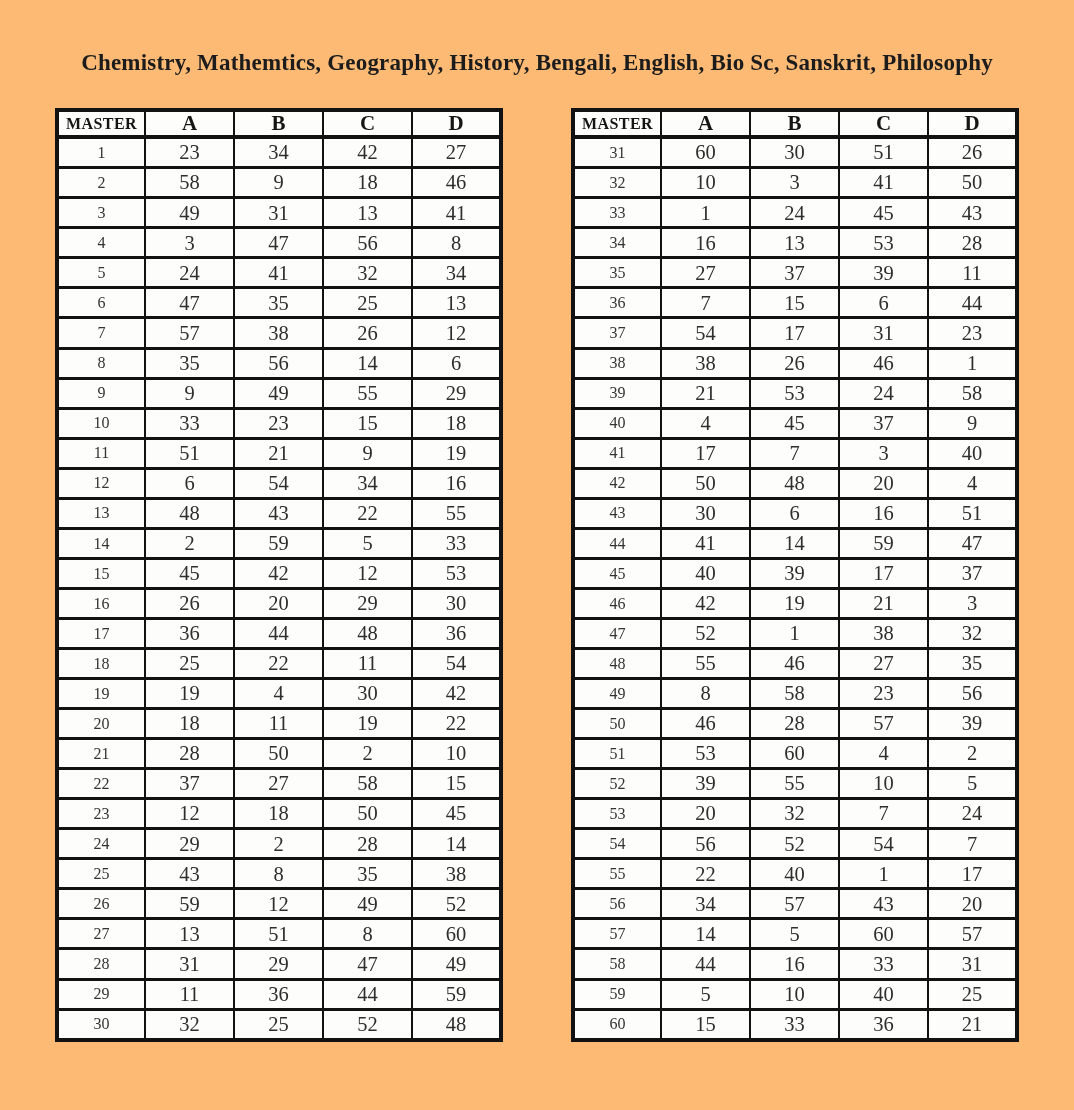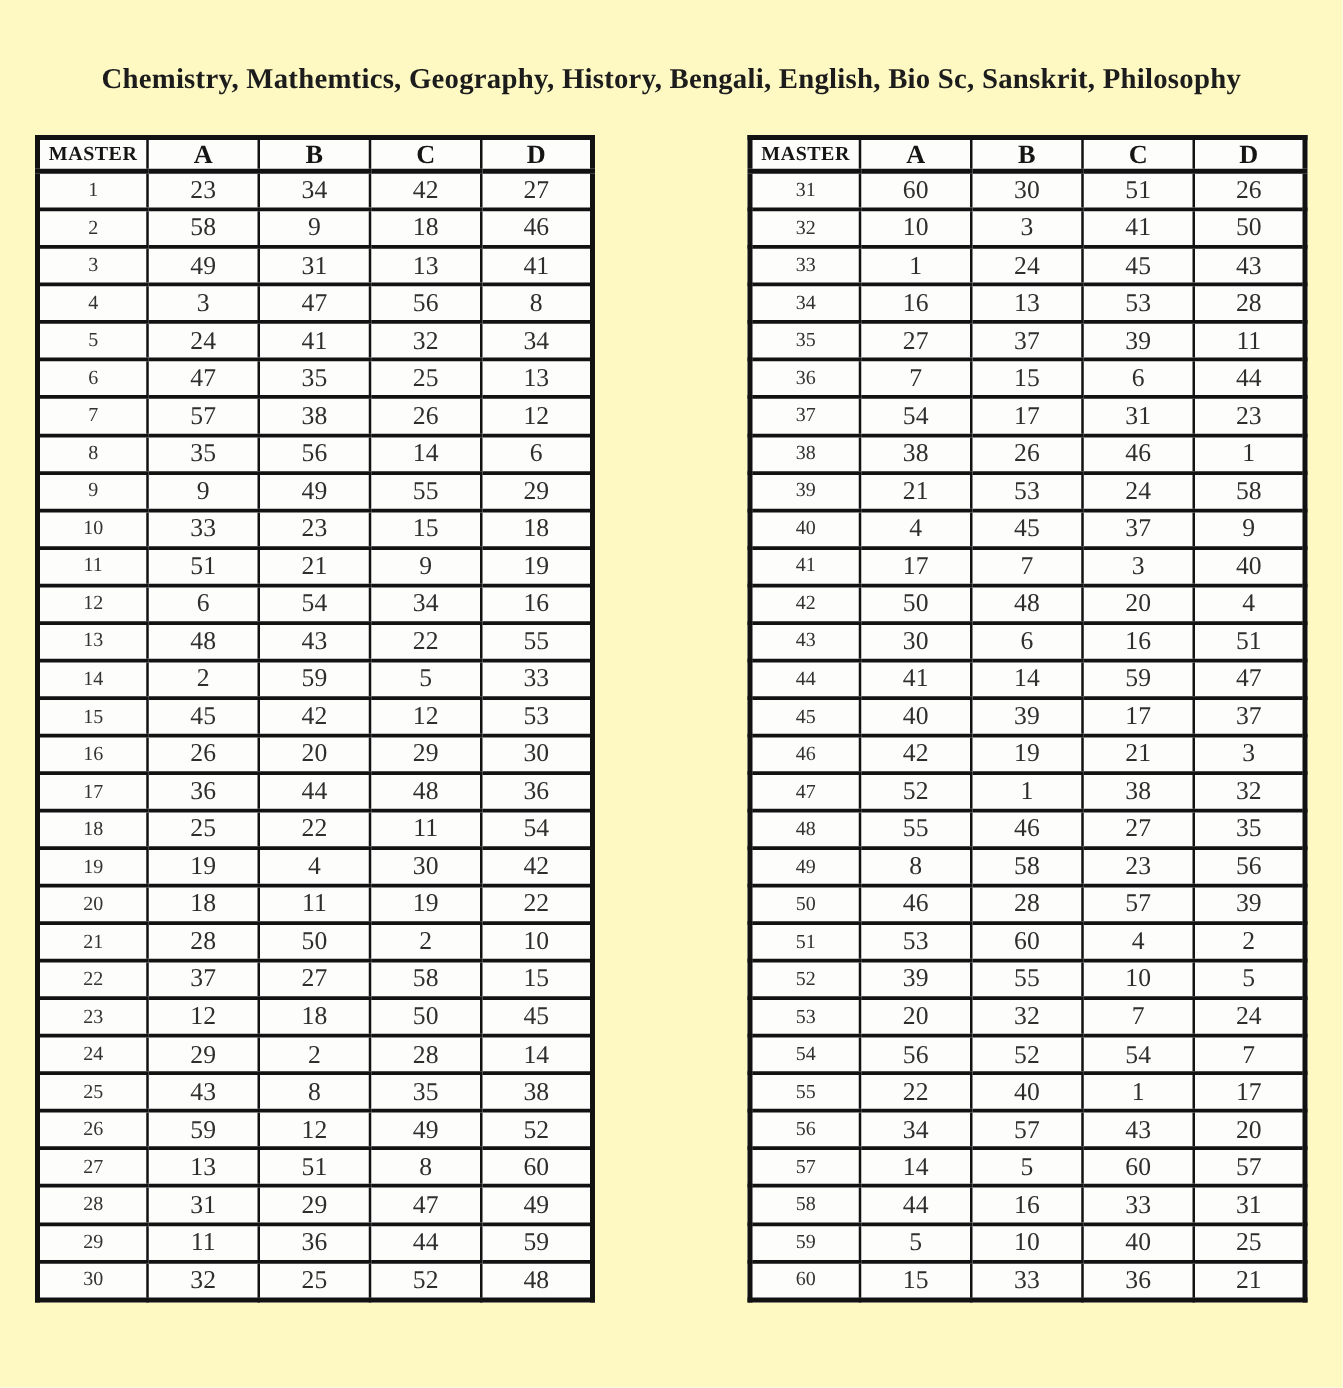"Chemistry, Mathemtics, Geography," .page { background: #fef9c3 -> #fdba74 }
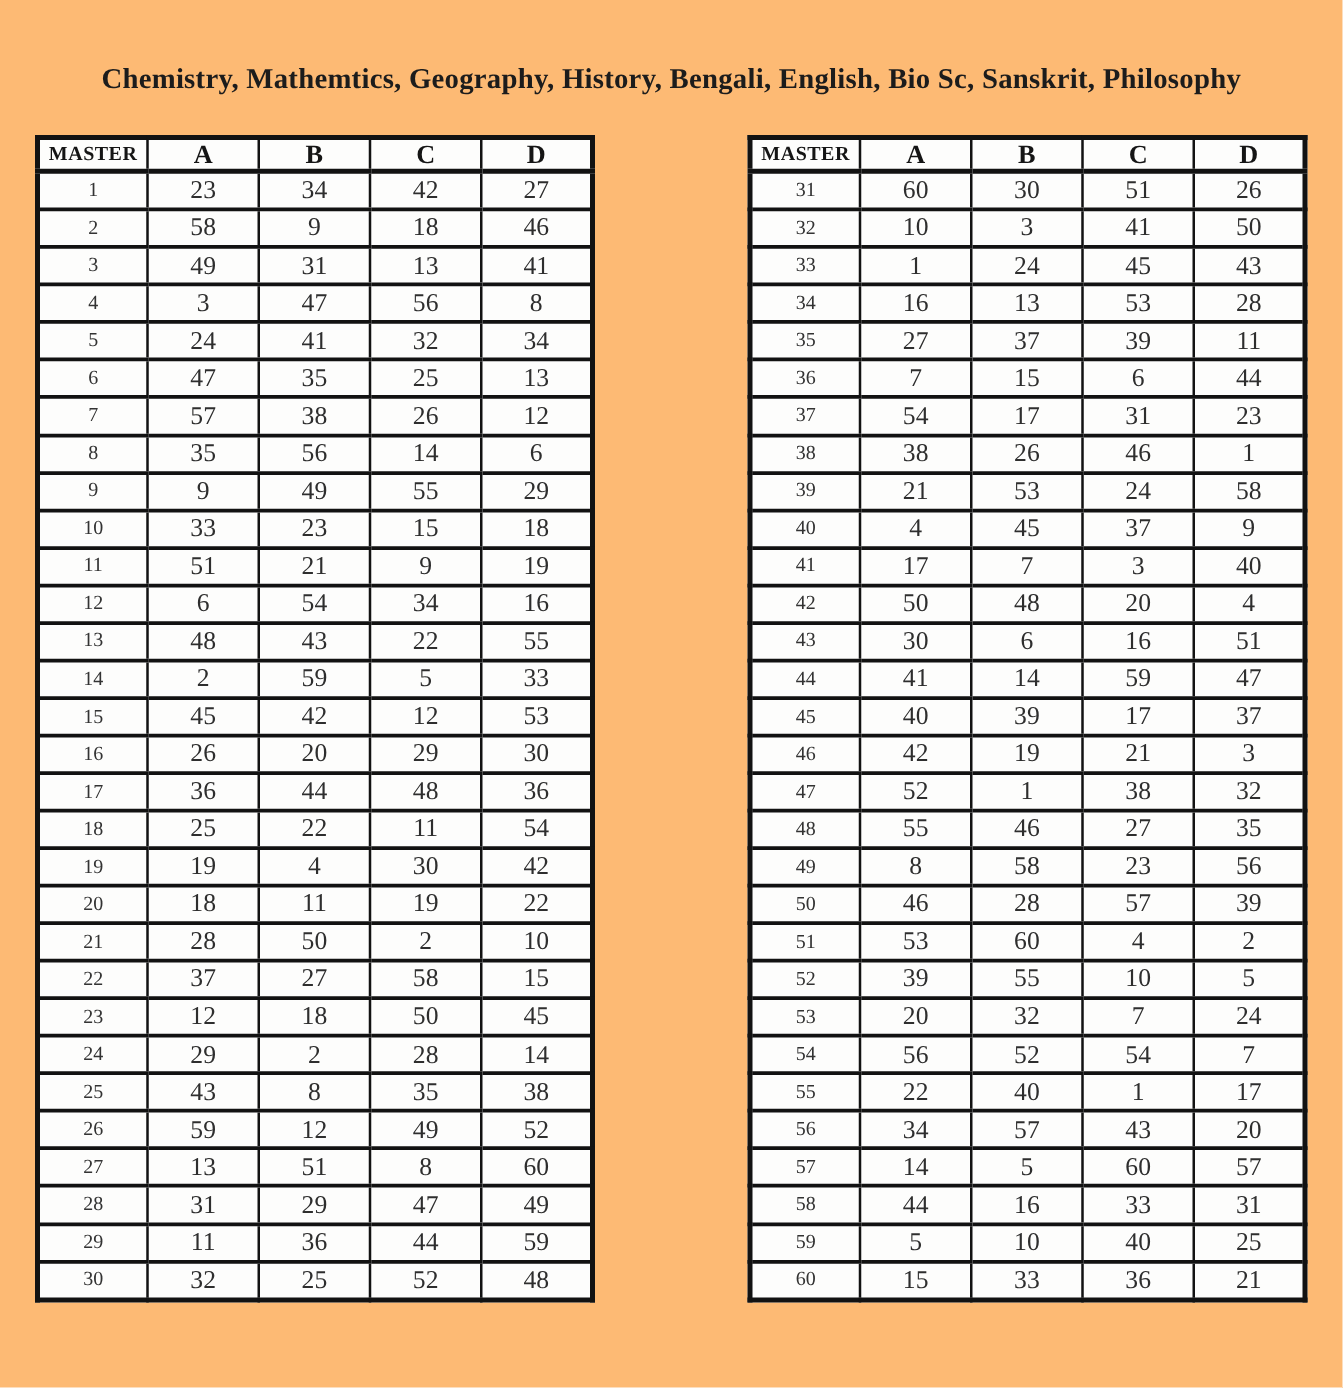"MASTER" .tables { padding: 0 28px -> 0 55px }
